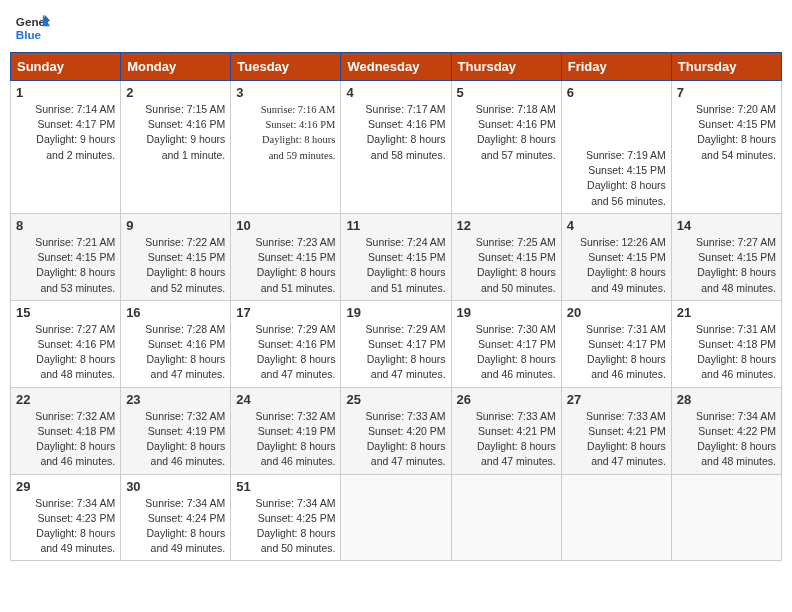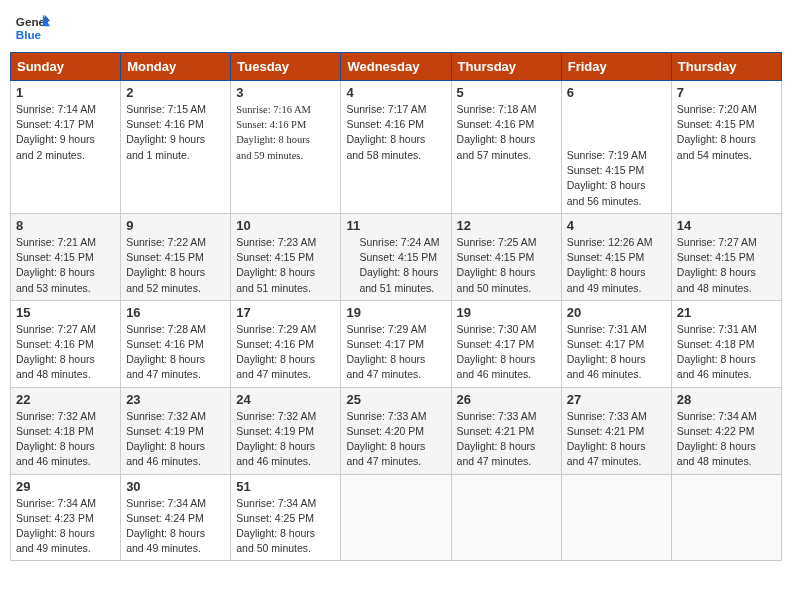"Sunrise: 7:14 AM" .day-info { text-align: none -> right }
